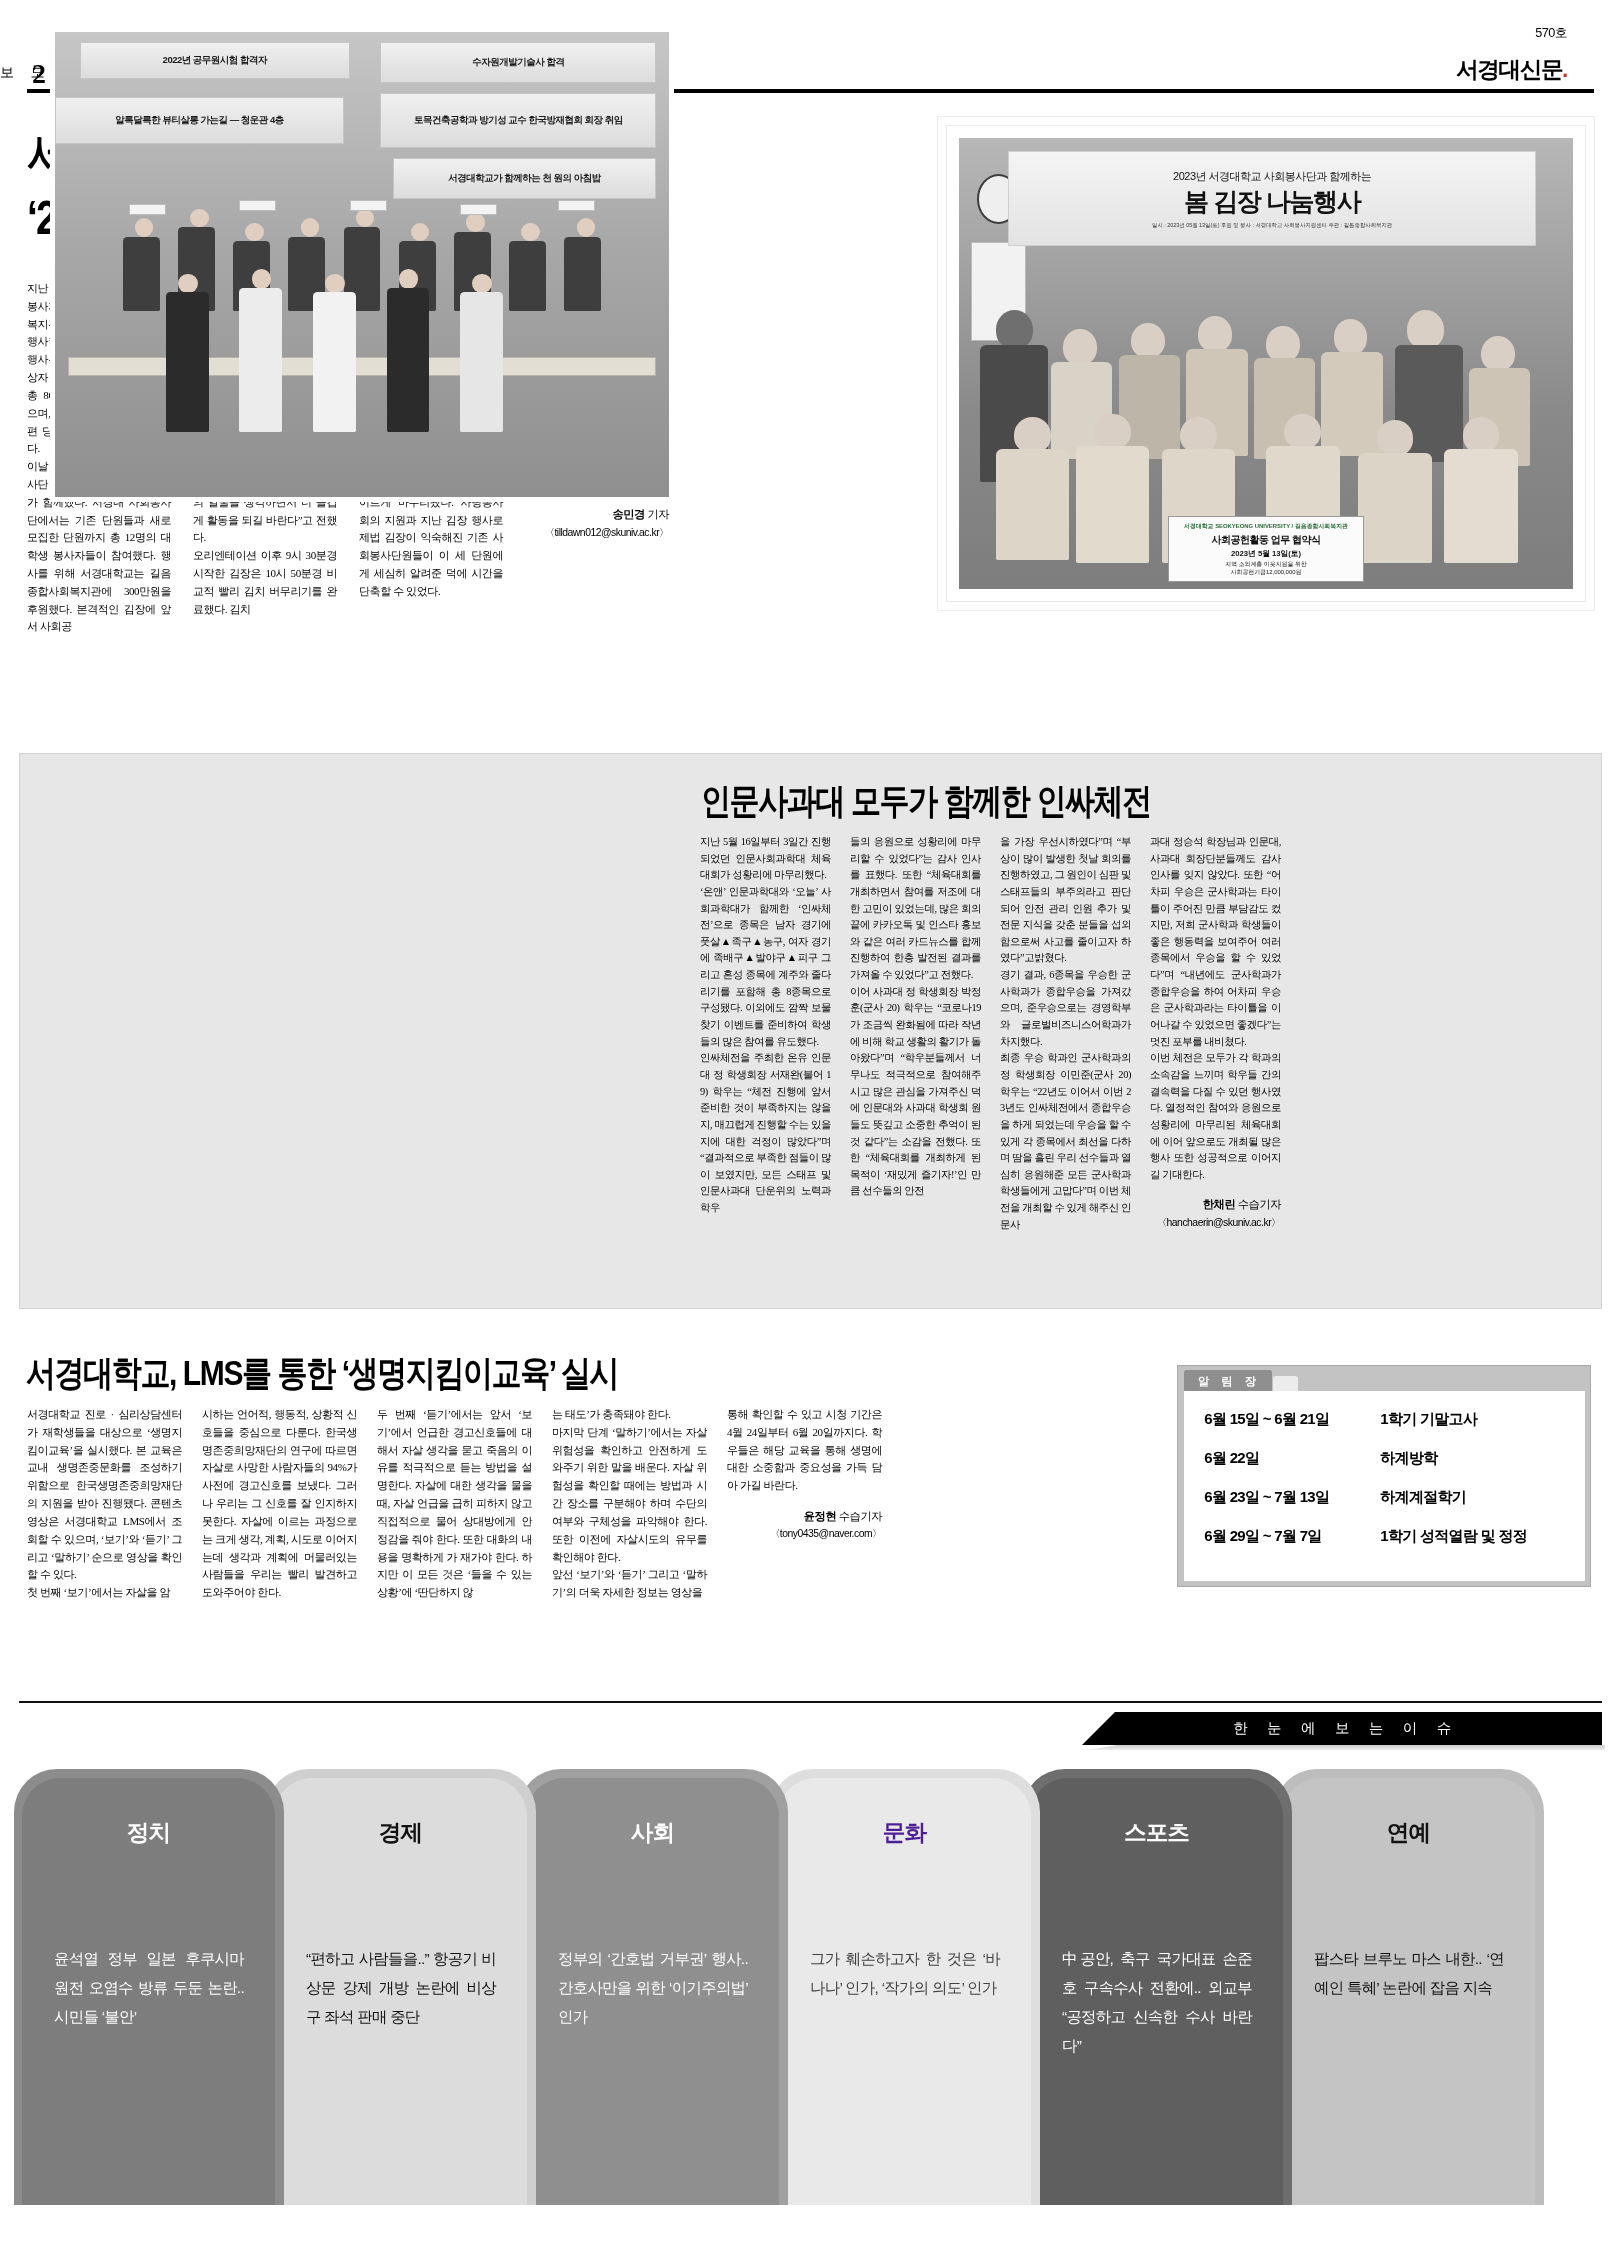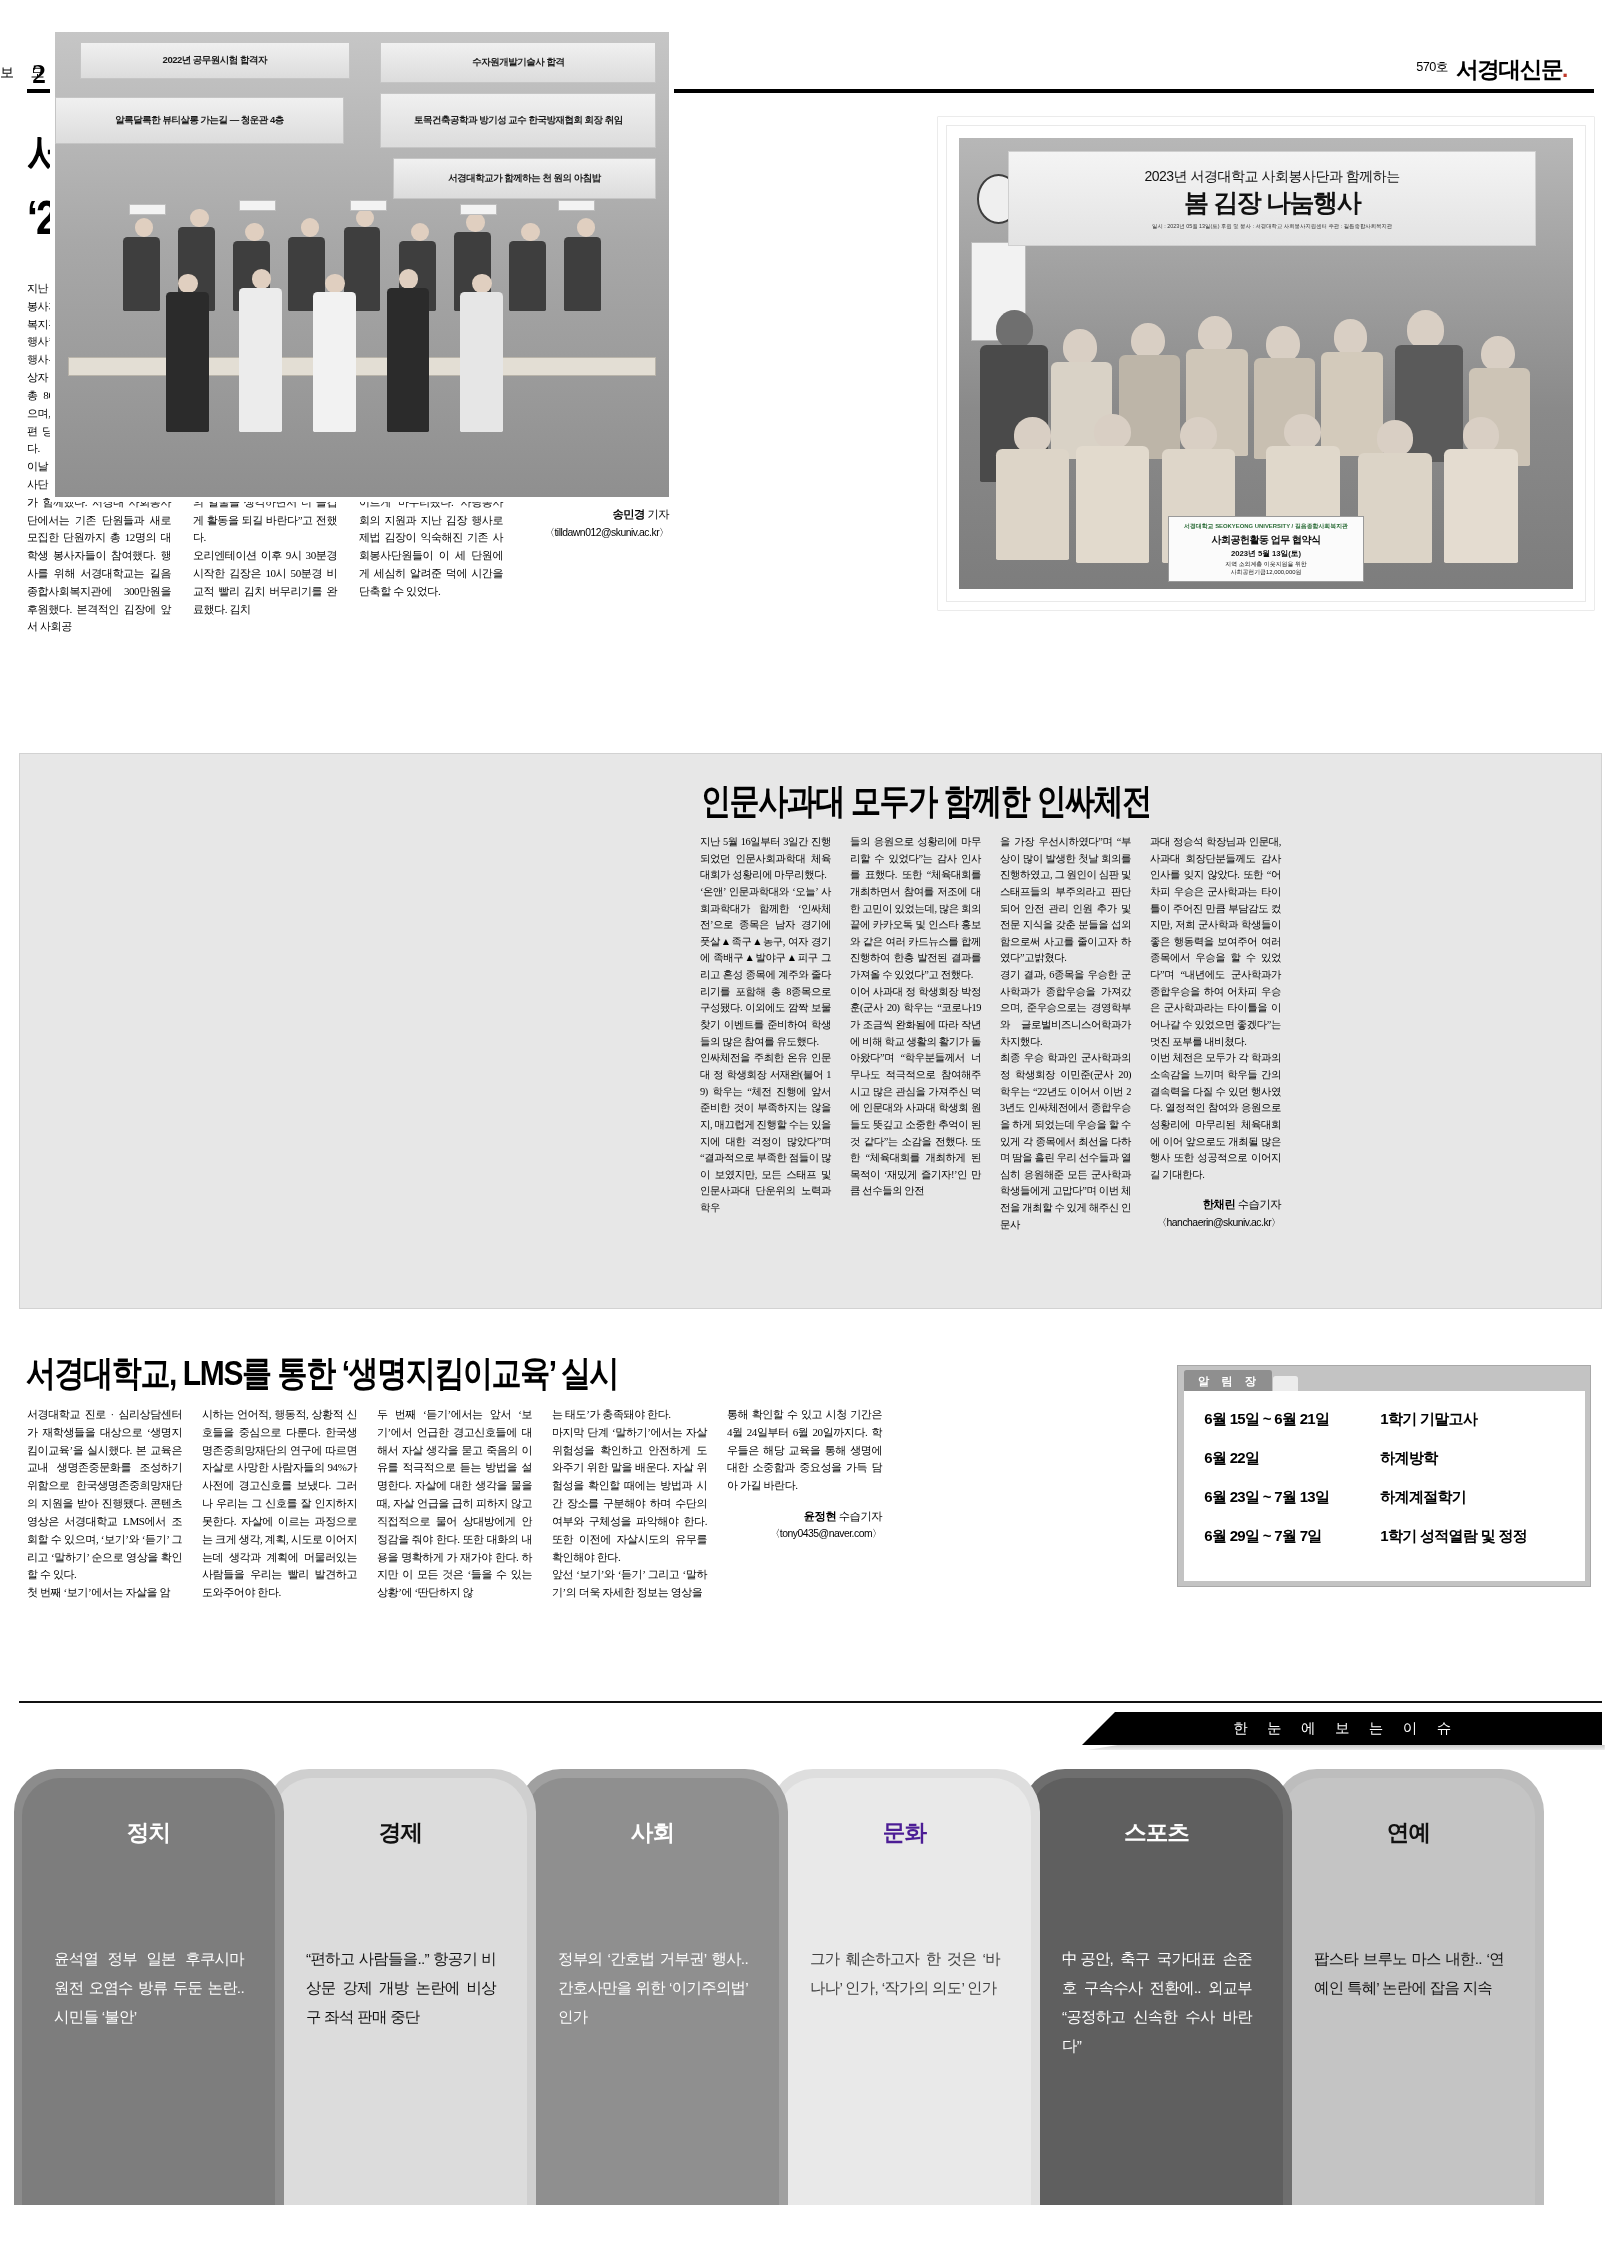"570호" .masthead-right { align-items: center -> flex-end; flex-direction: none -> column }
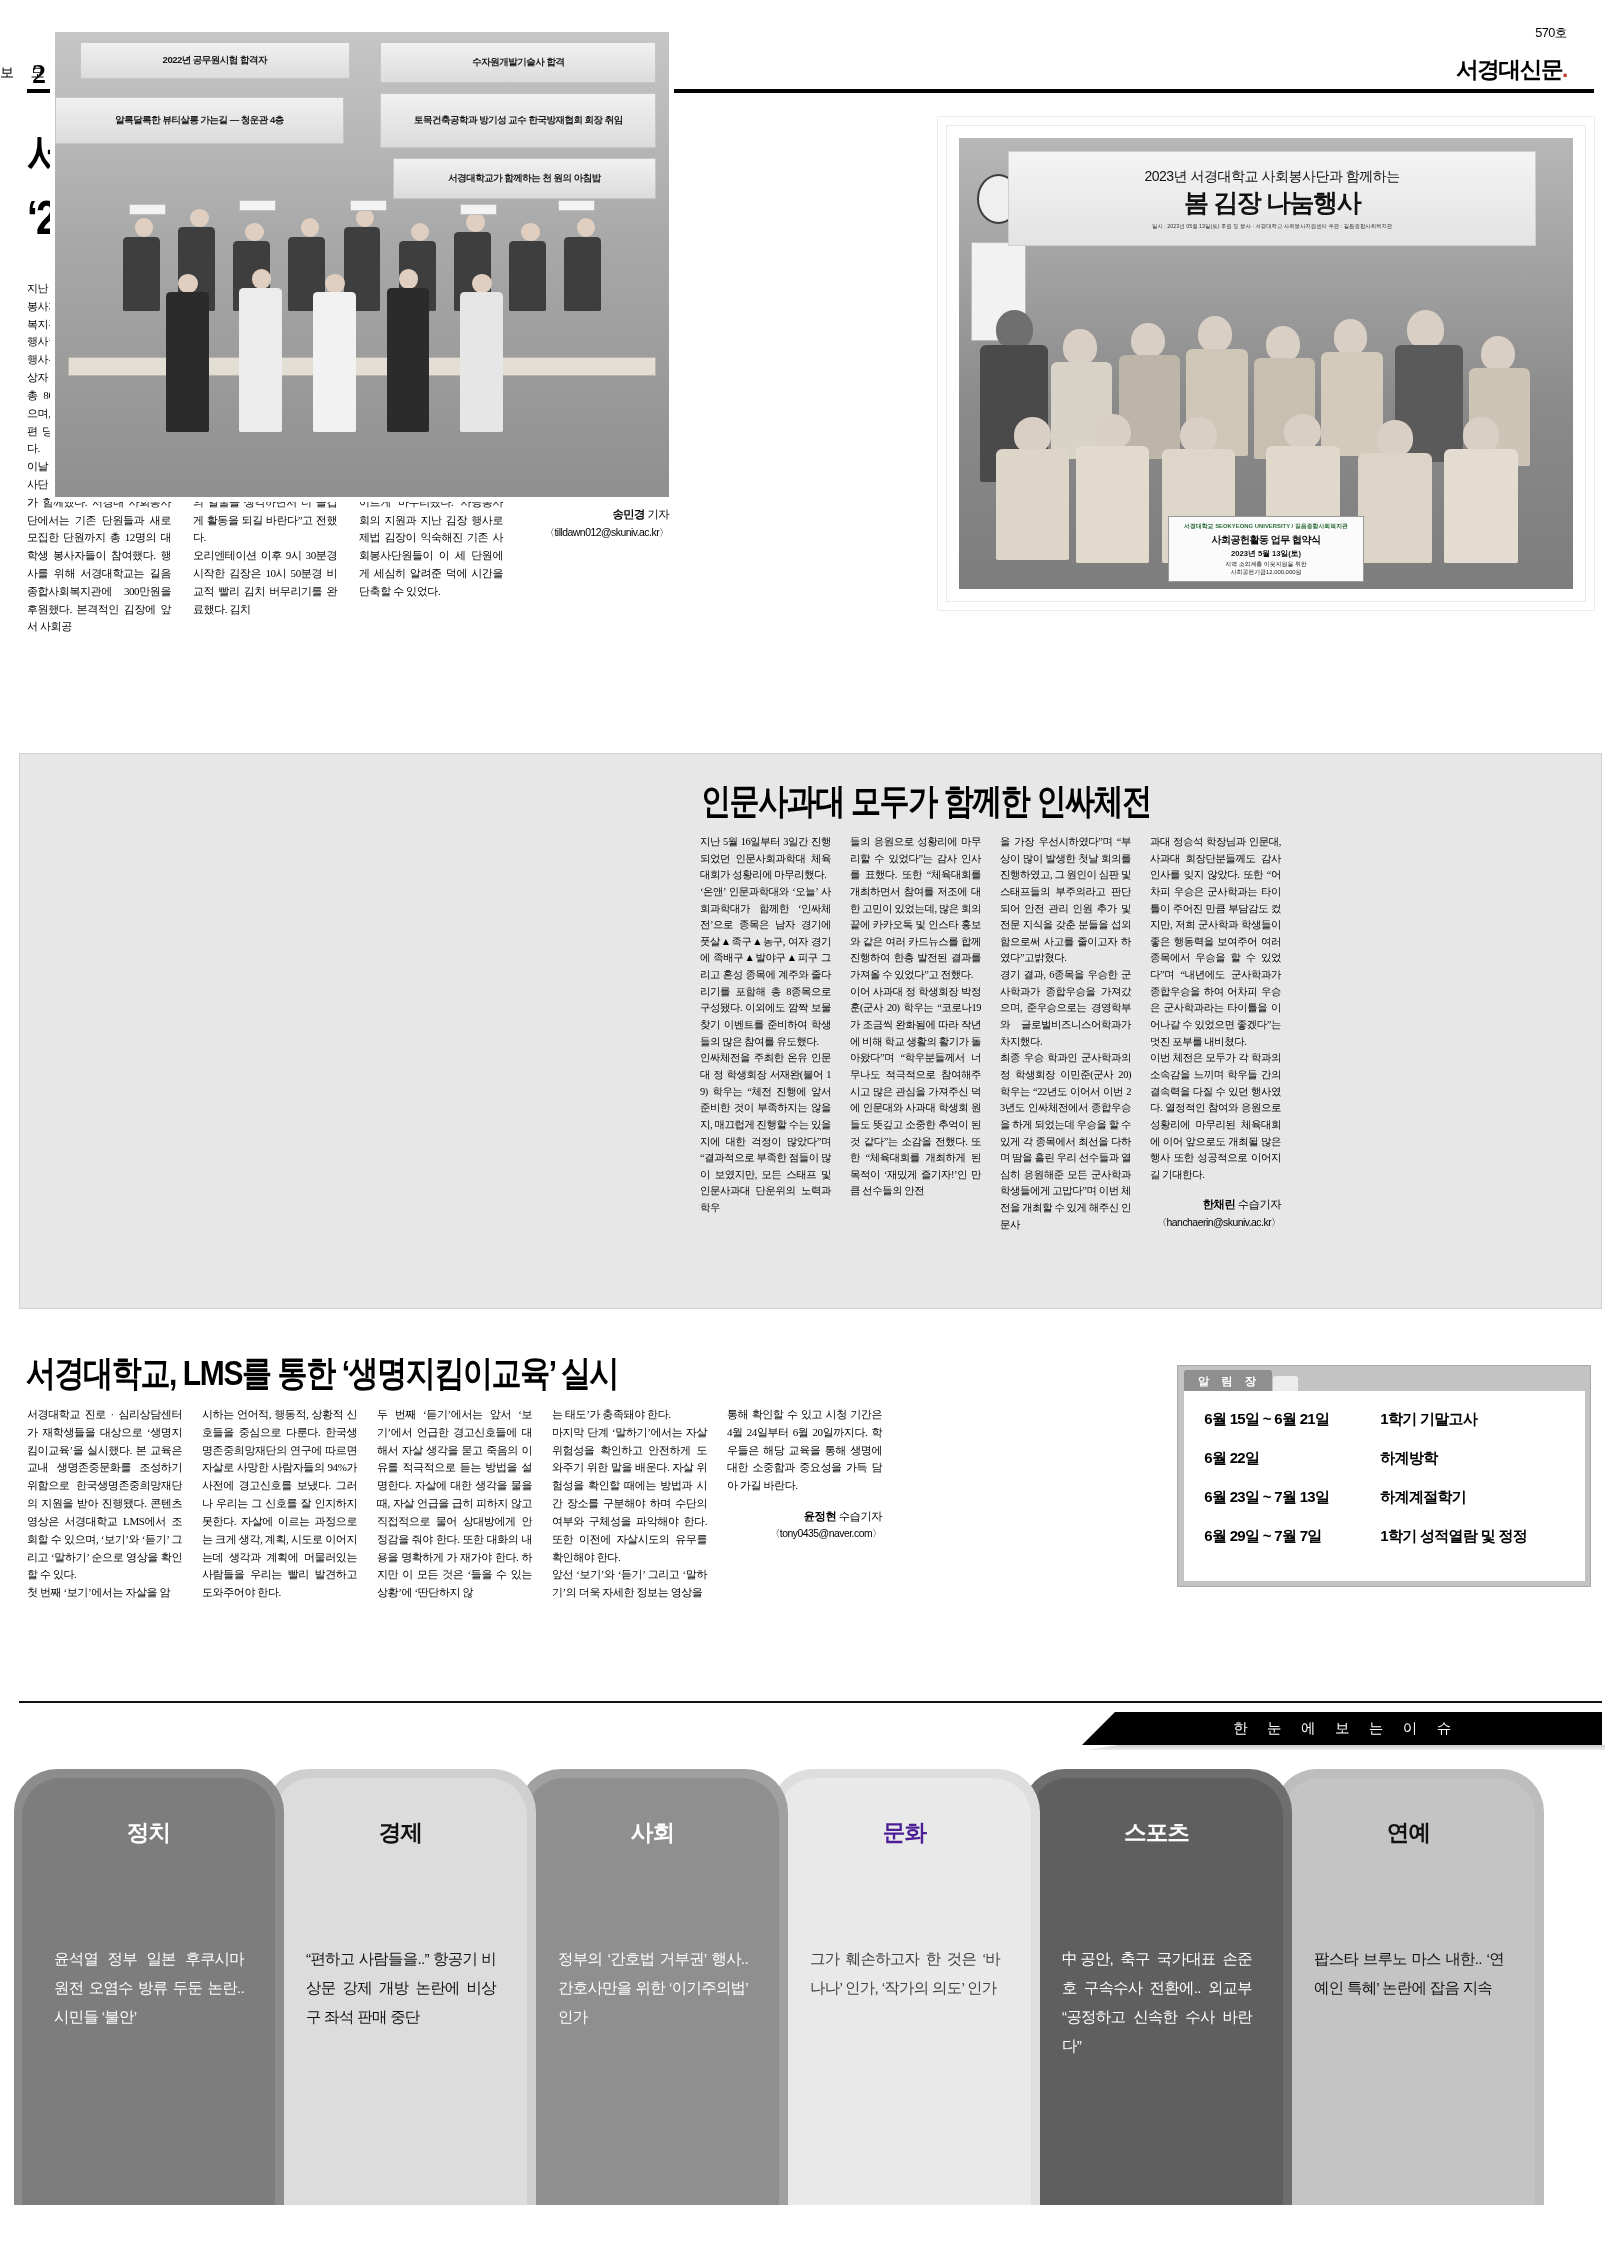"2023년 서경대학교 사회봉사단과 함께하는" .ph-banner .bsmall { font-size: 14px -> 11px }
